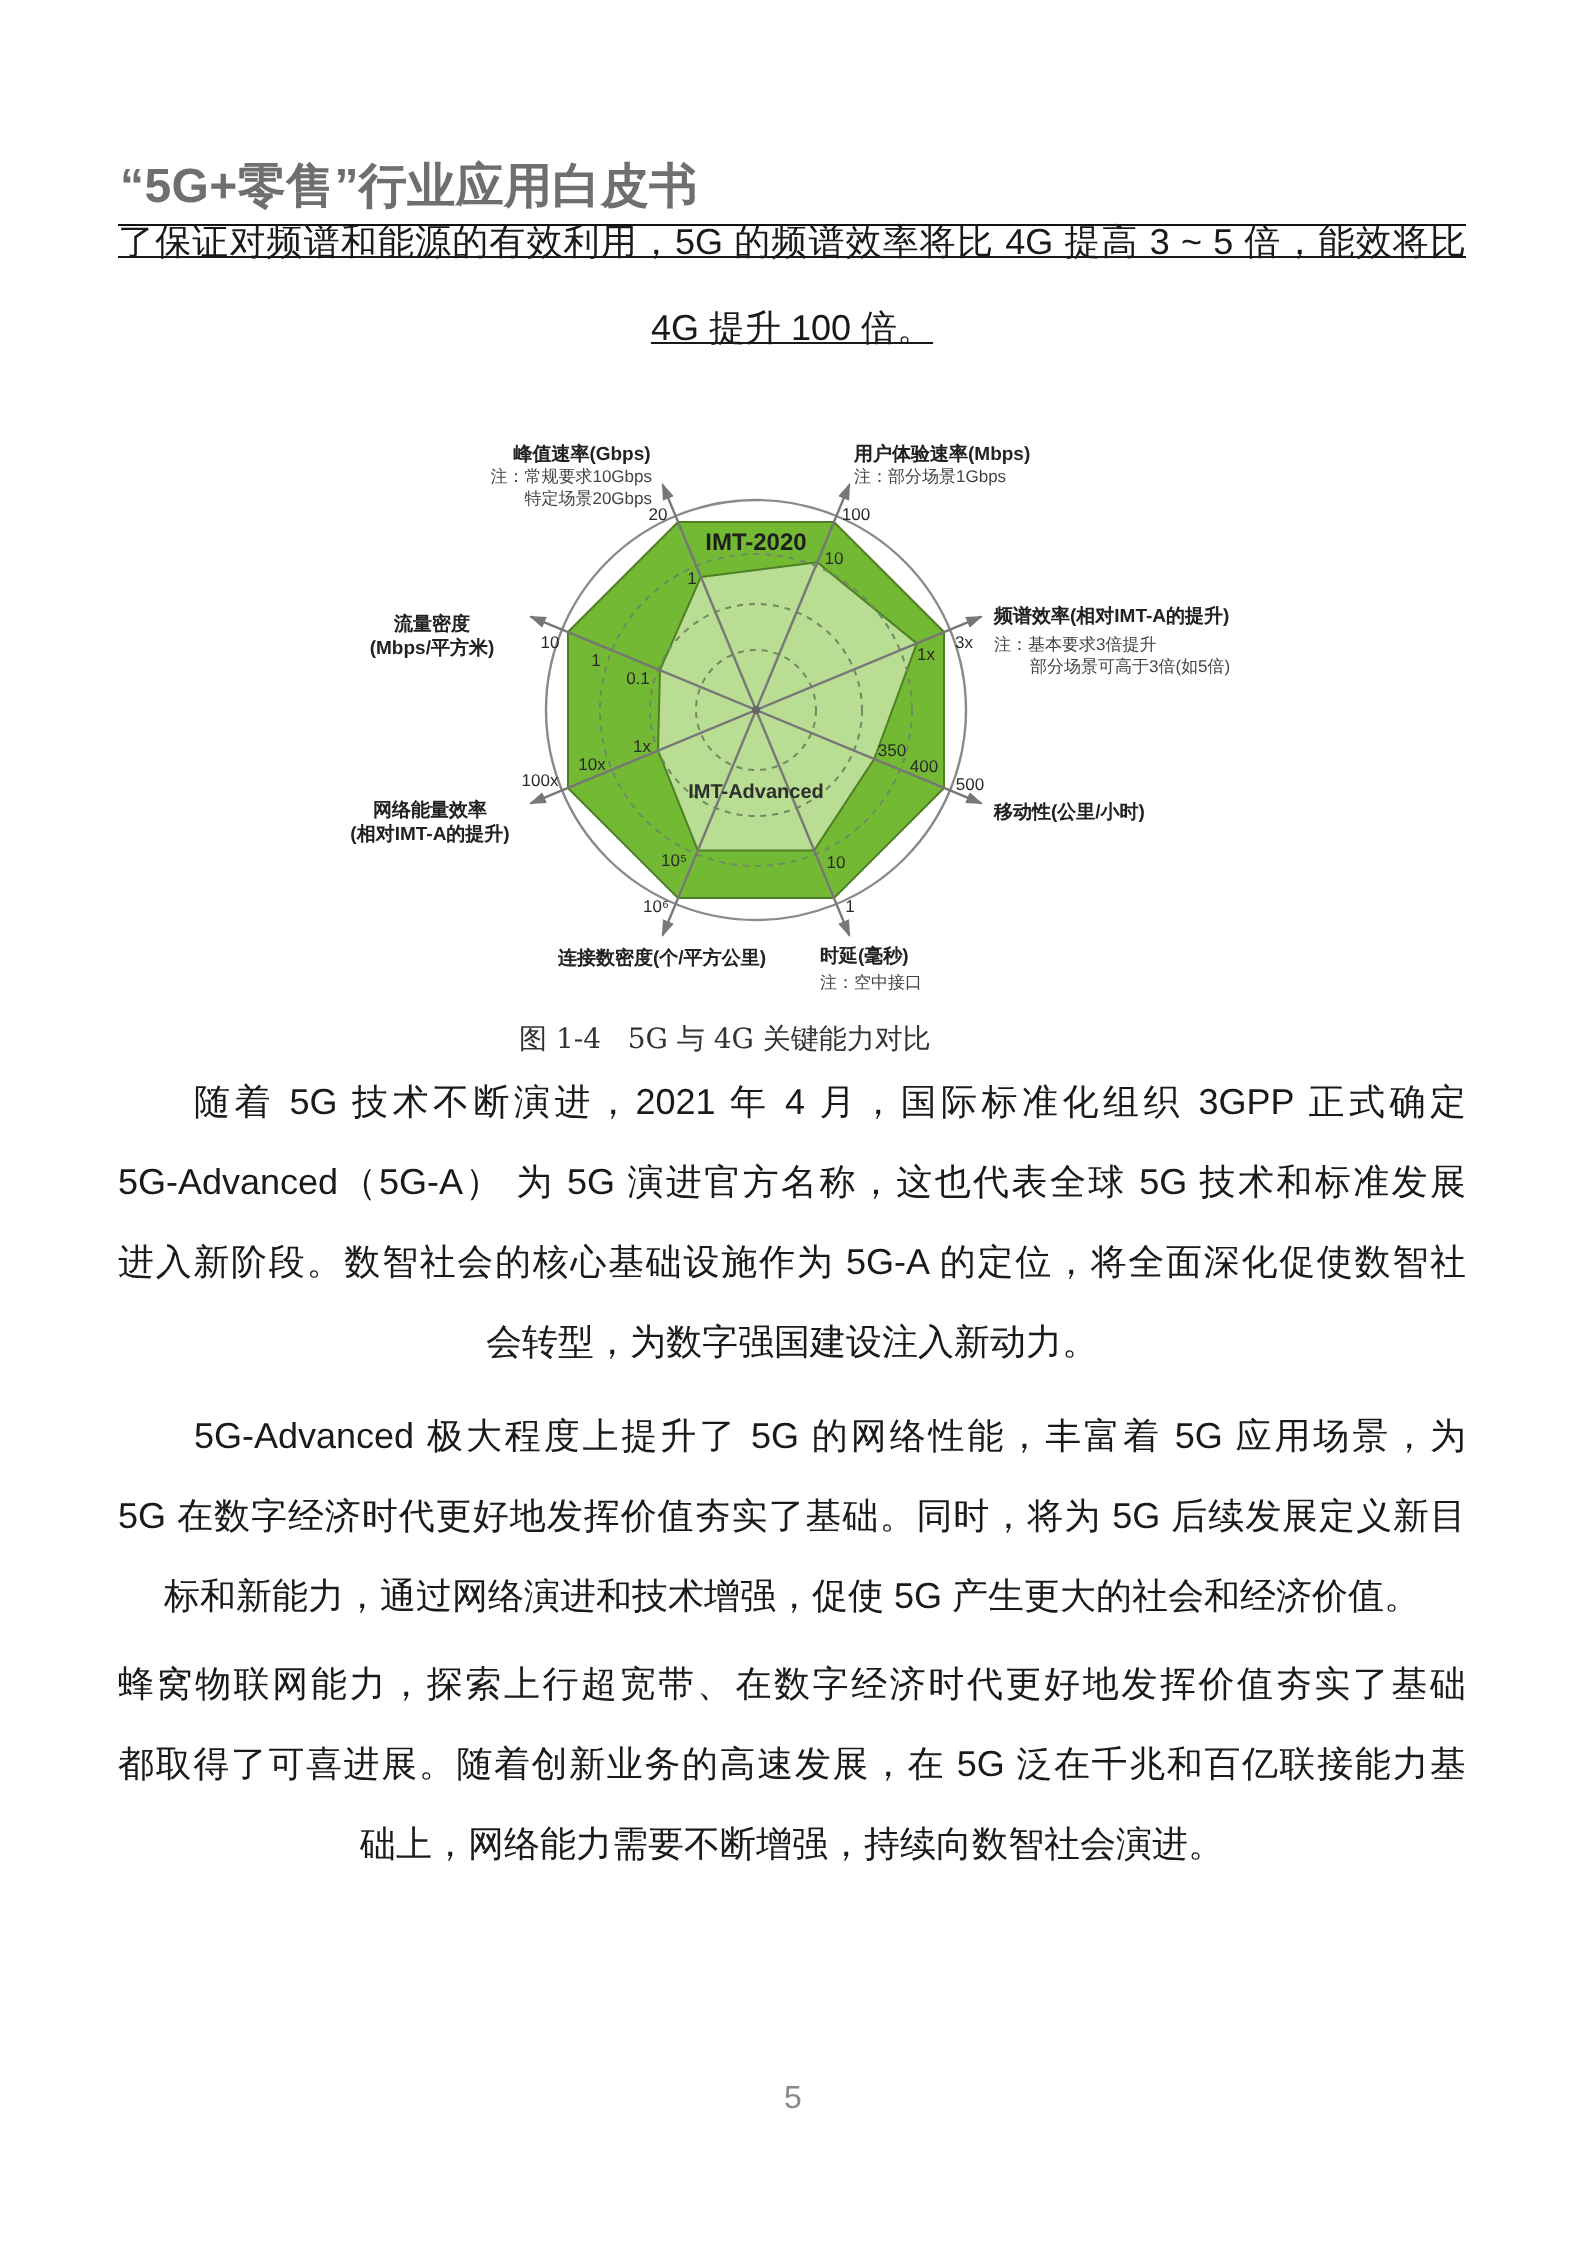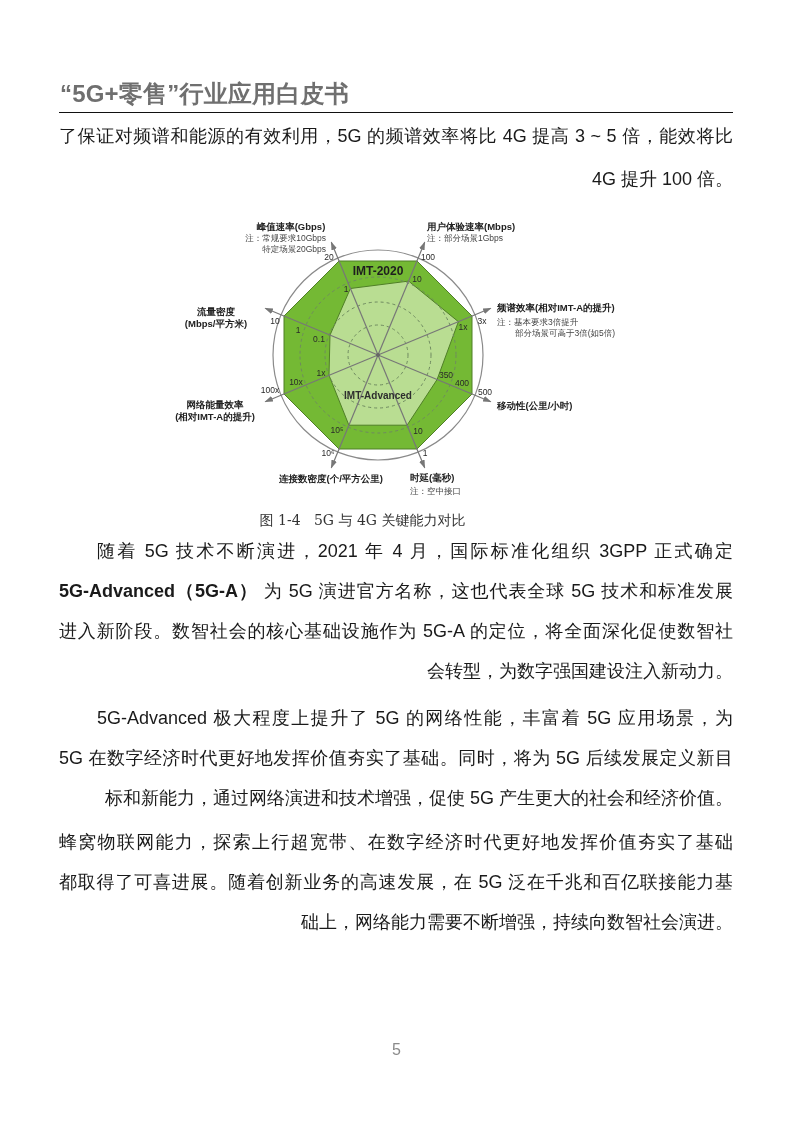"了保证对频谱和能源的有效利用，5G 的频谱效率将比 4G 提高 3" div.text-block { text-decoration: none -> underline; top: 115px -> 100px }
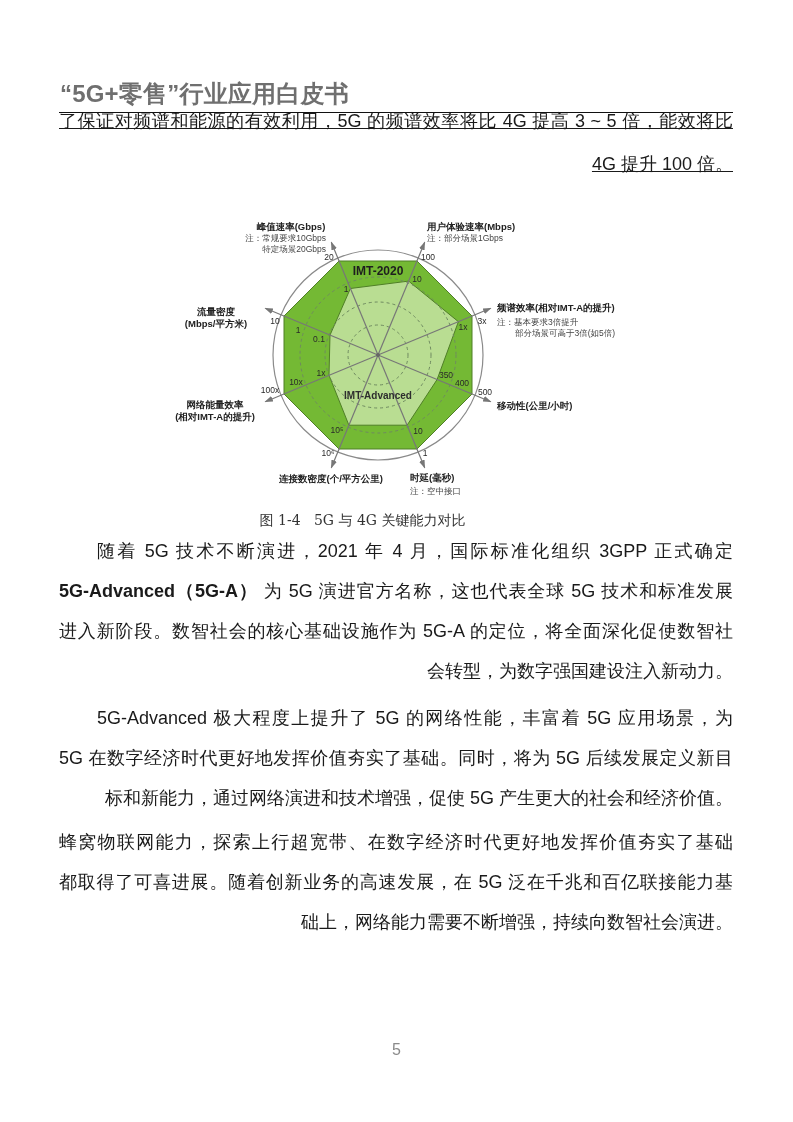"4G 提升 100 倍。" .line.last { text-align: right -> center }
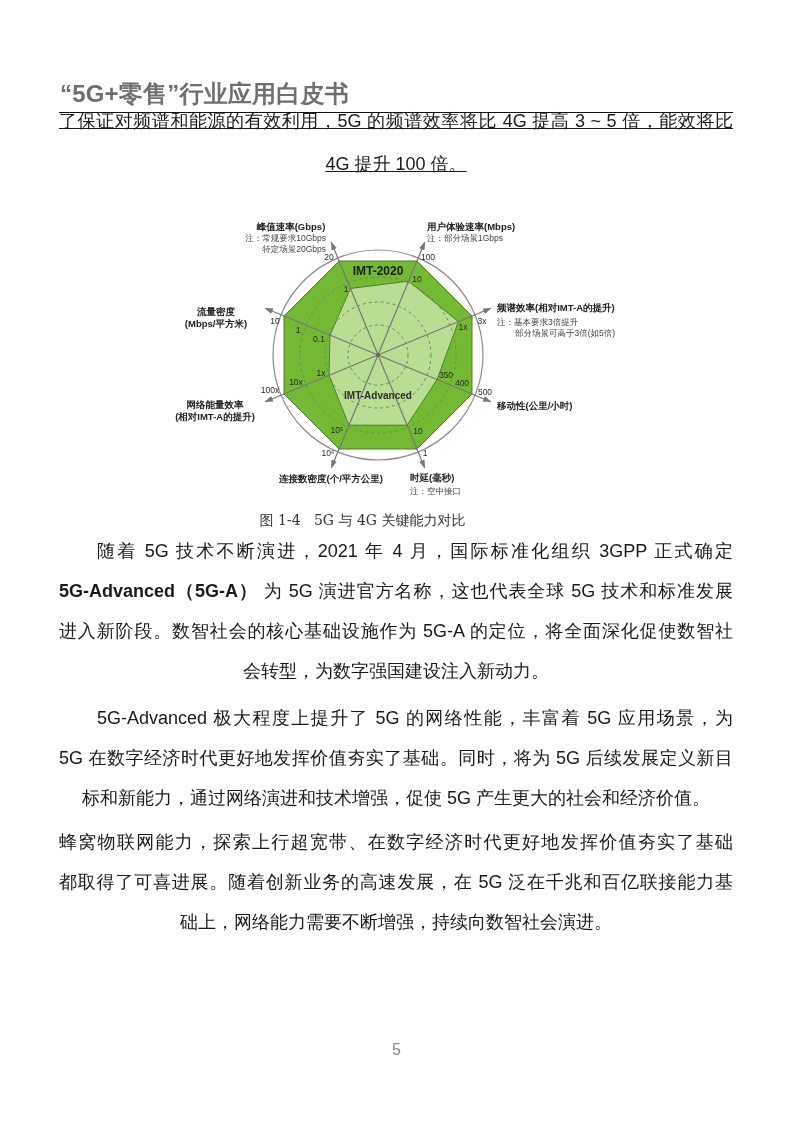"5G-Advanced（5G-A）" .bold { font-weight: bold -> normal }
